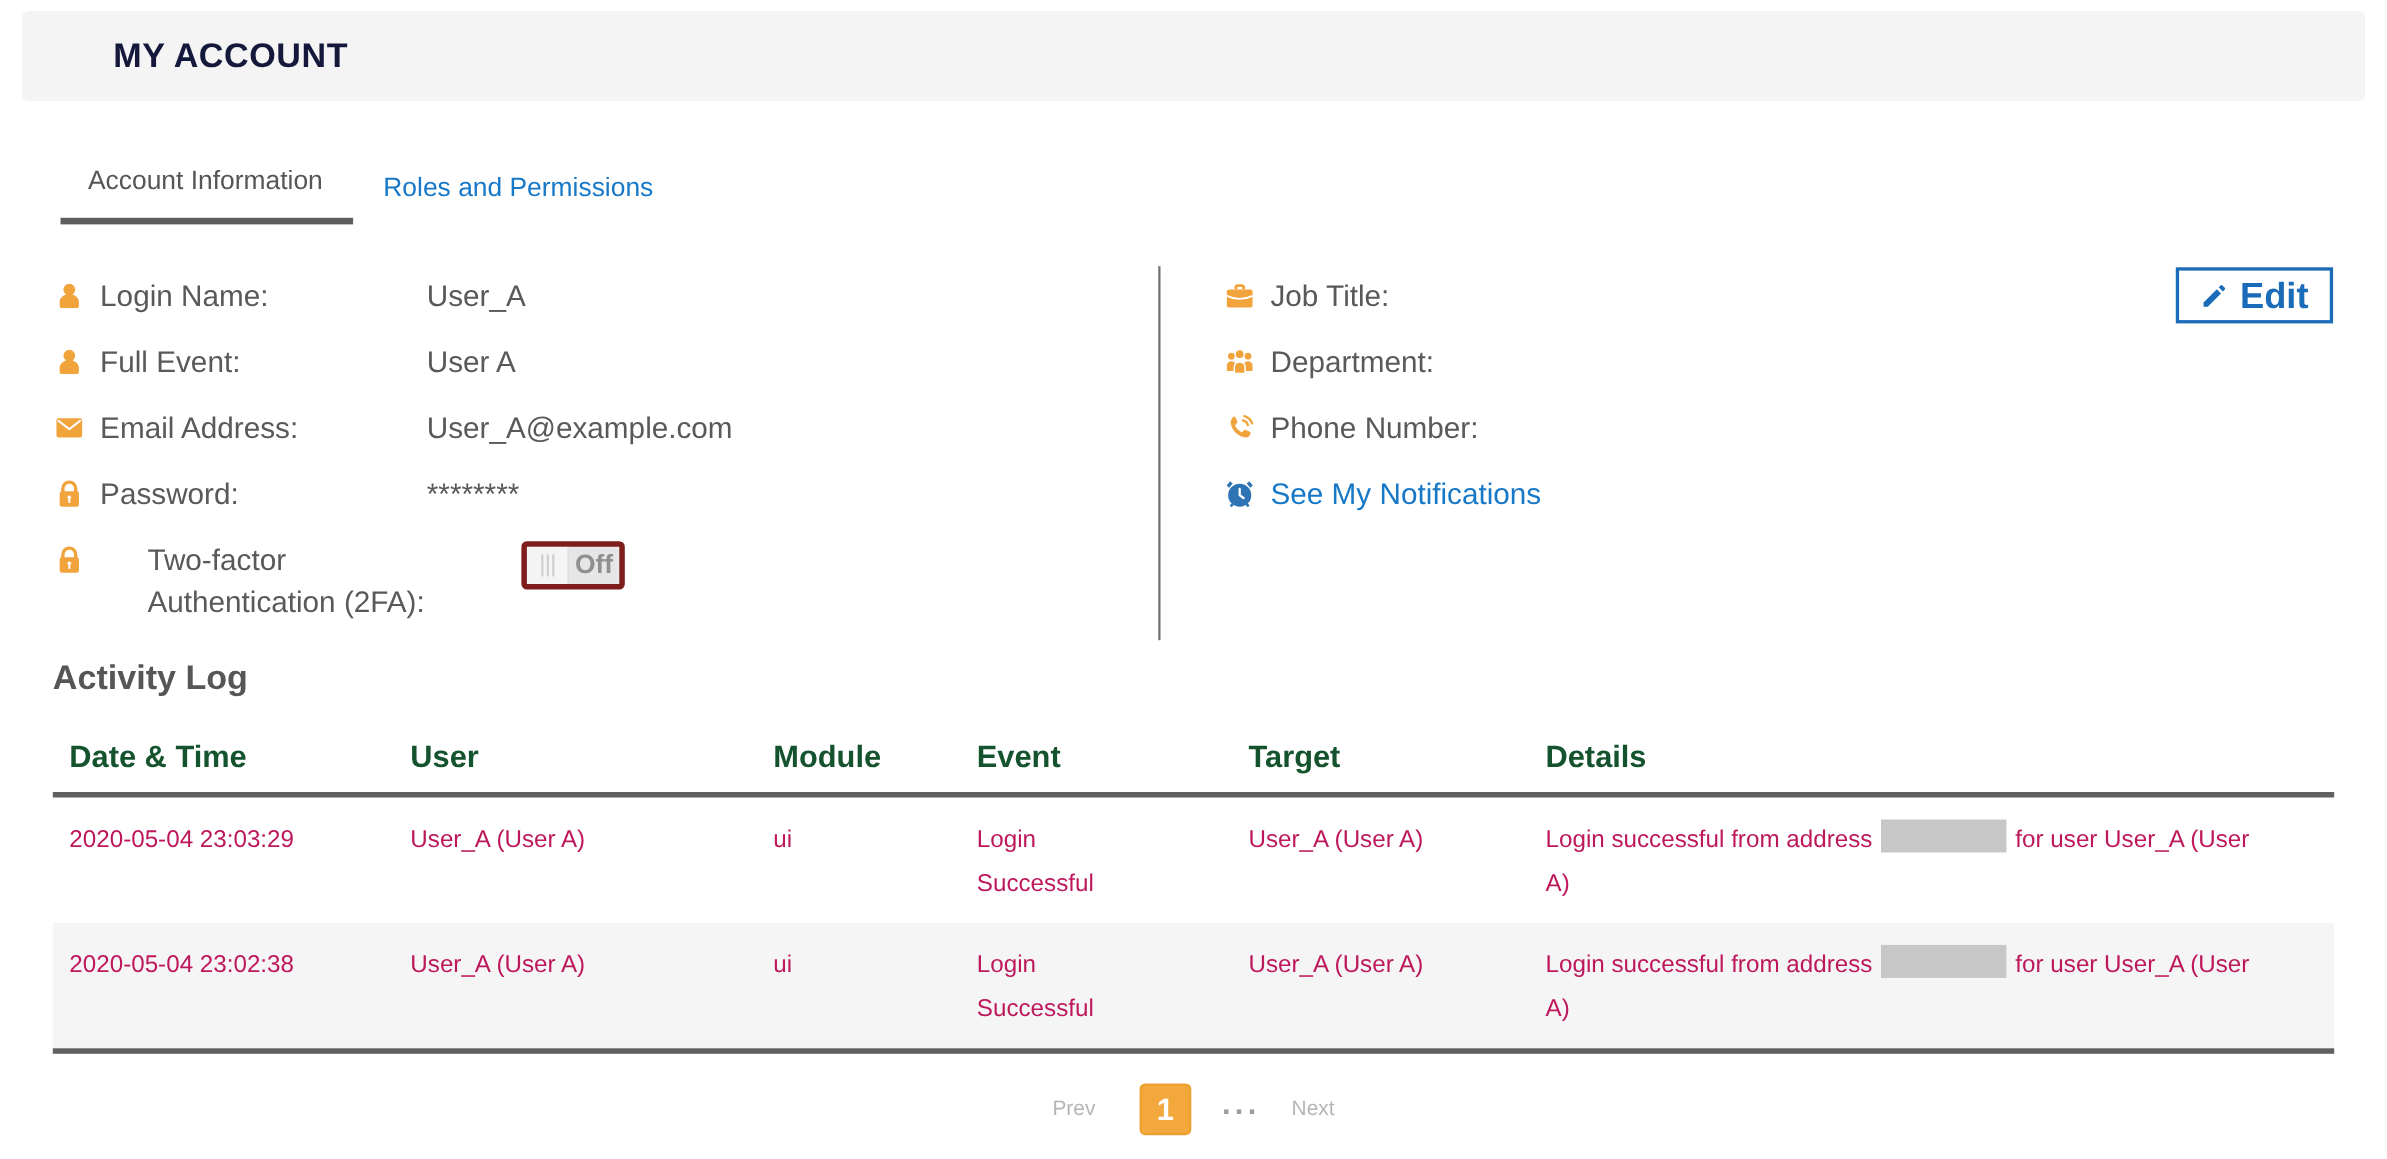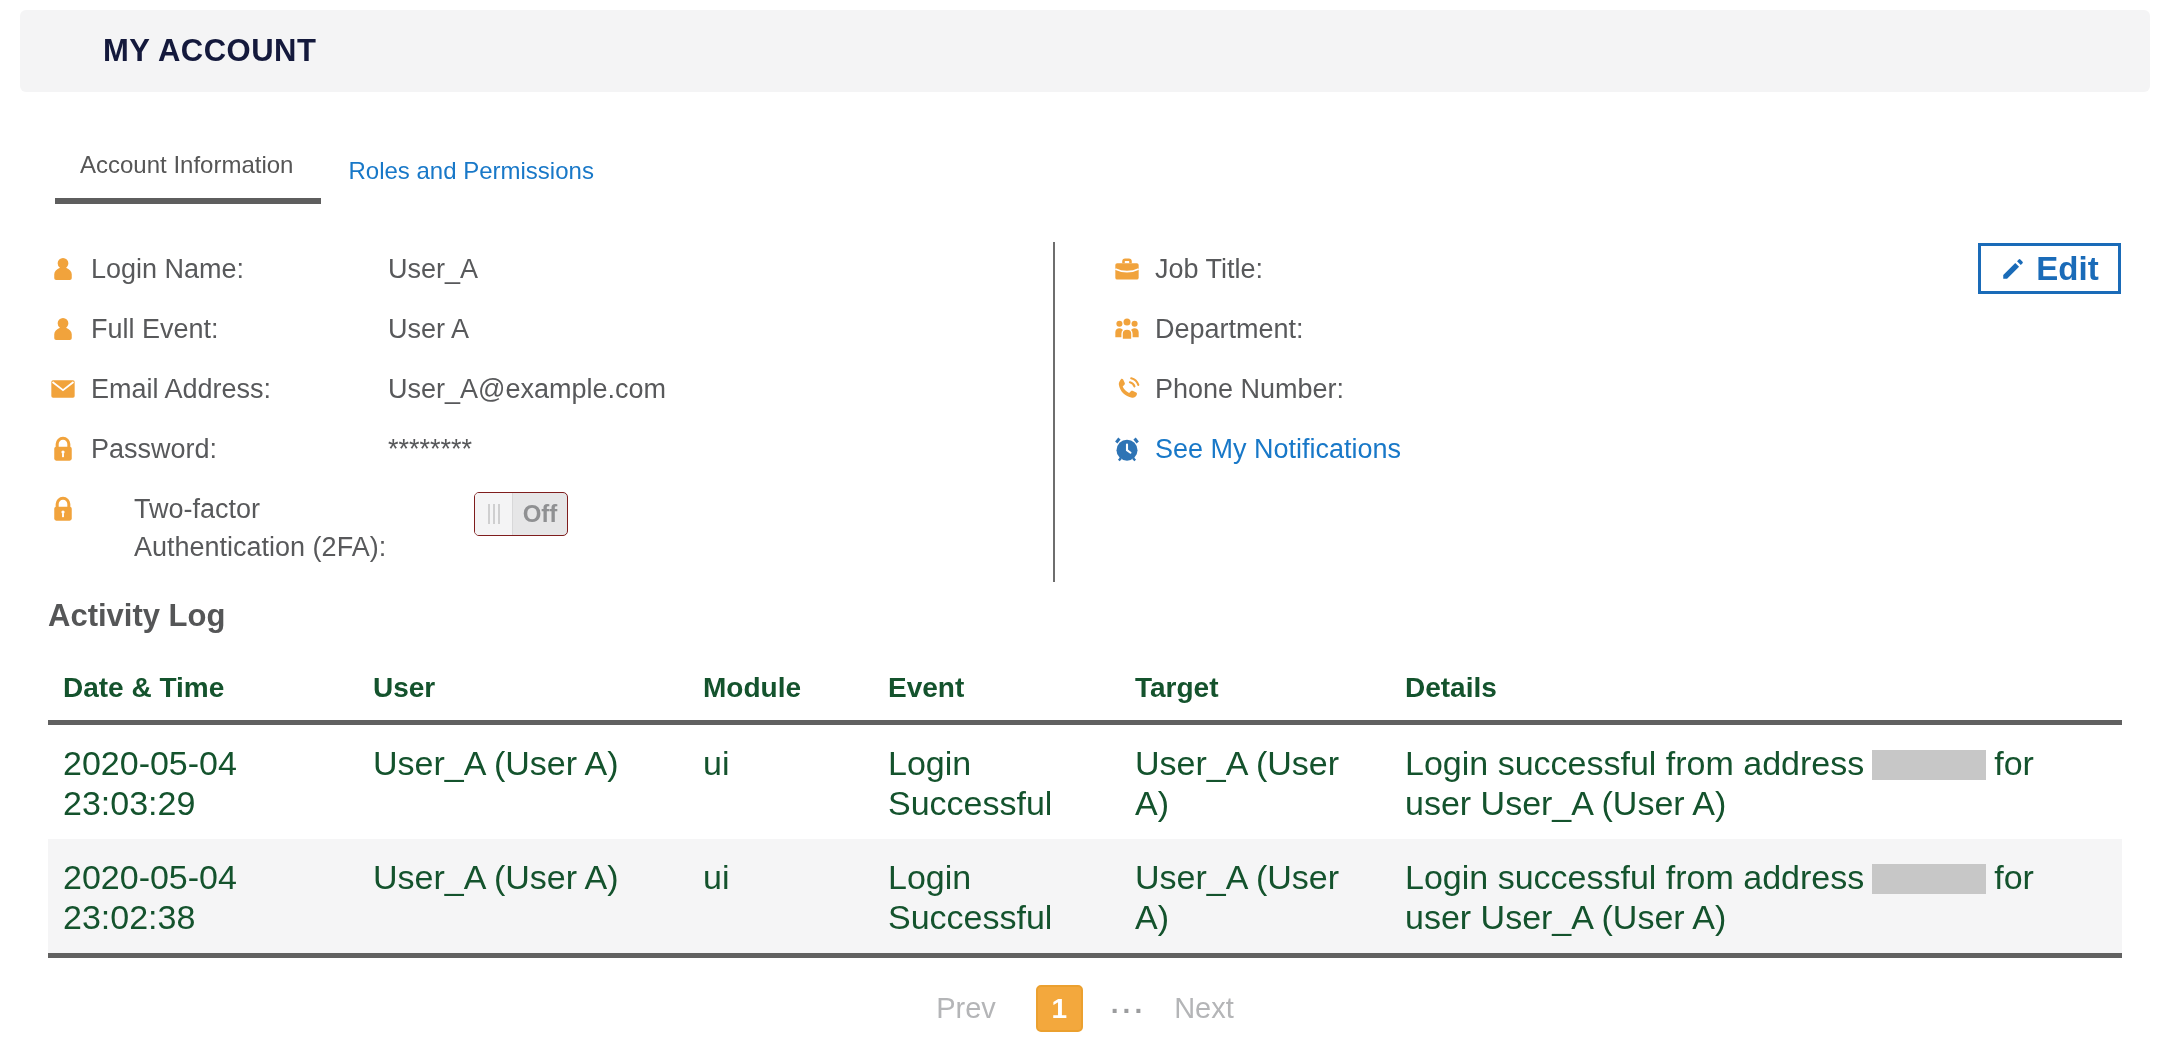"Off" .toggle { border: 1px solid #7f1d1d -> 5px solid #7f1d1d }
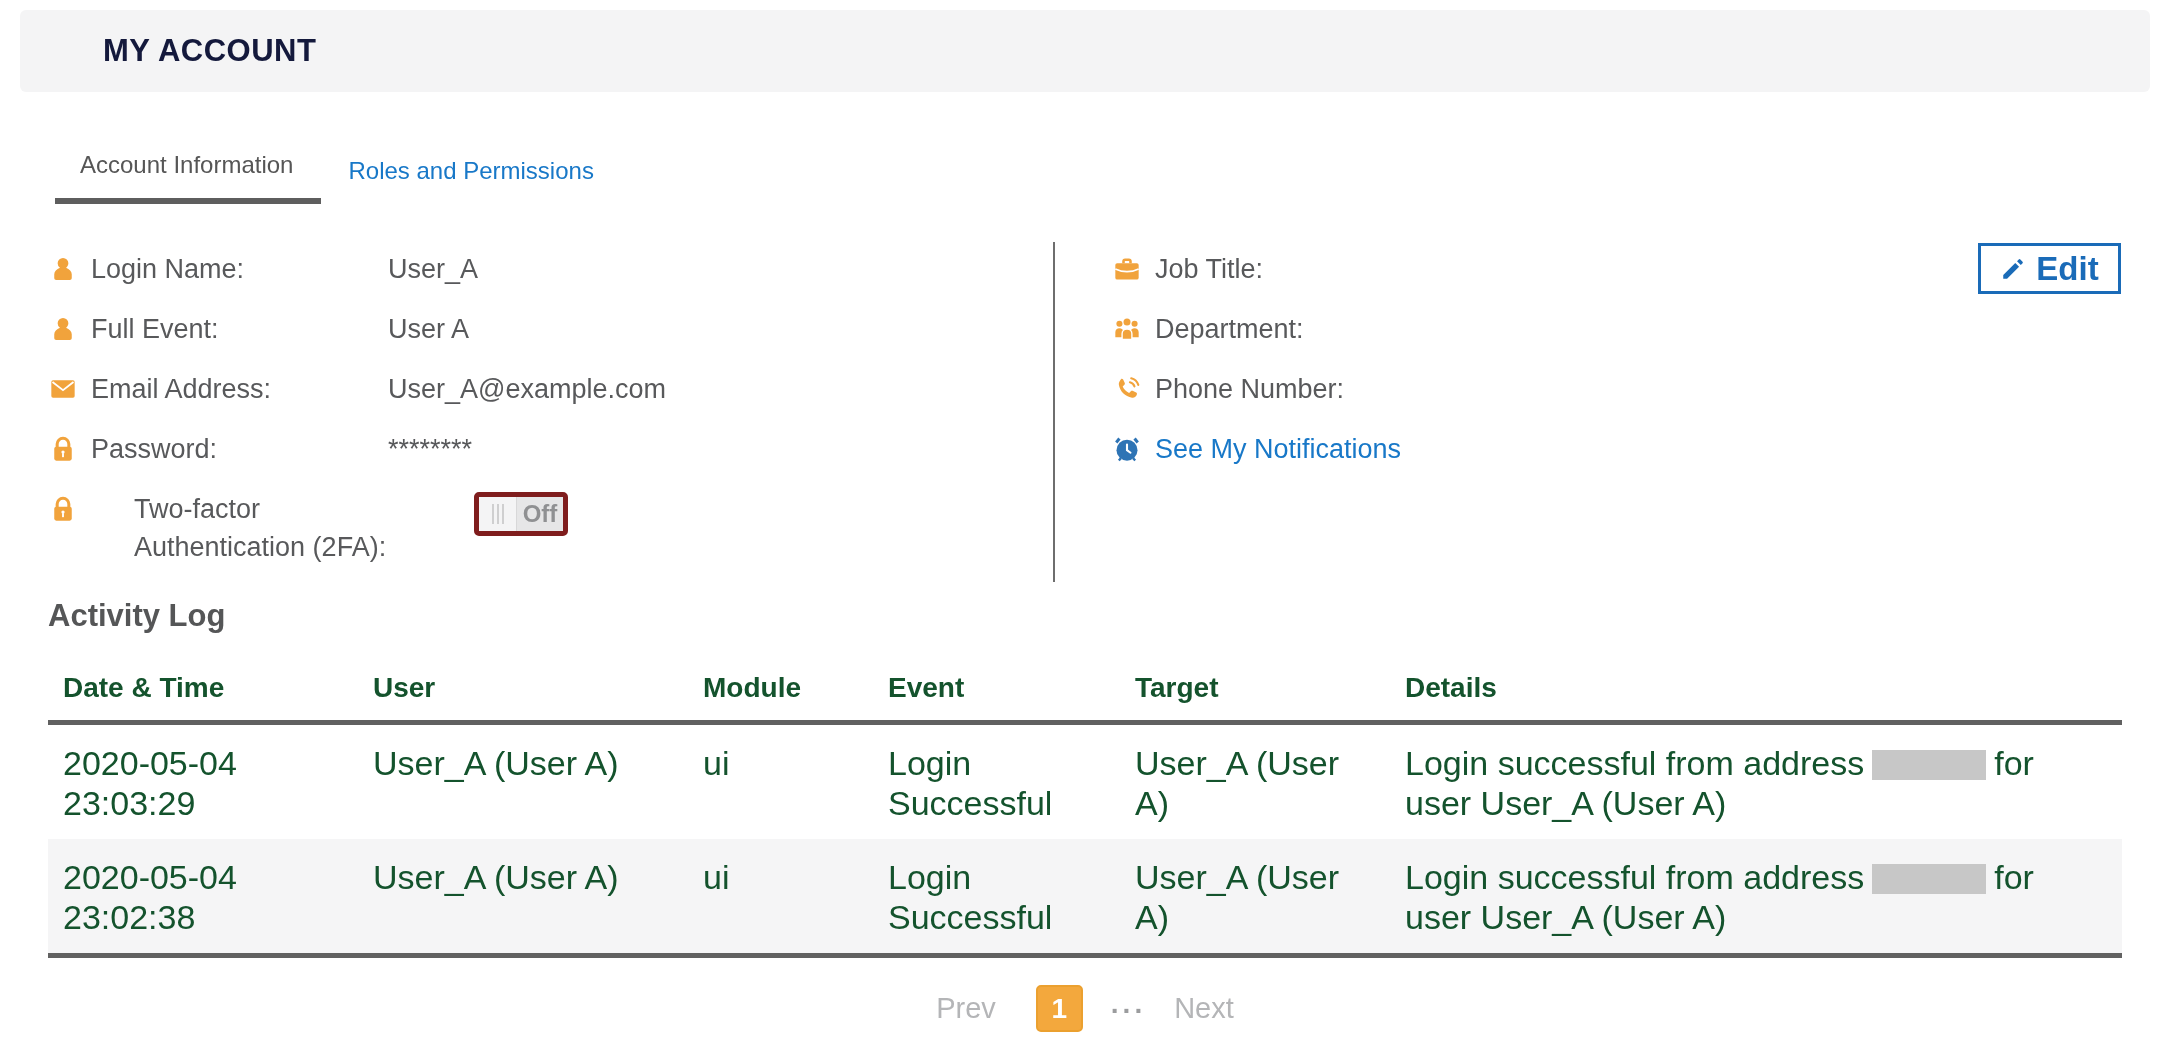"2020-05-04 23:03:29" .t-body .t-cell { color: #14532d -> #be185d; font-size: 34px -> 22px }
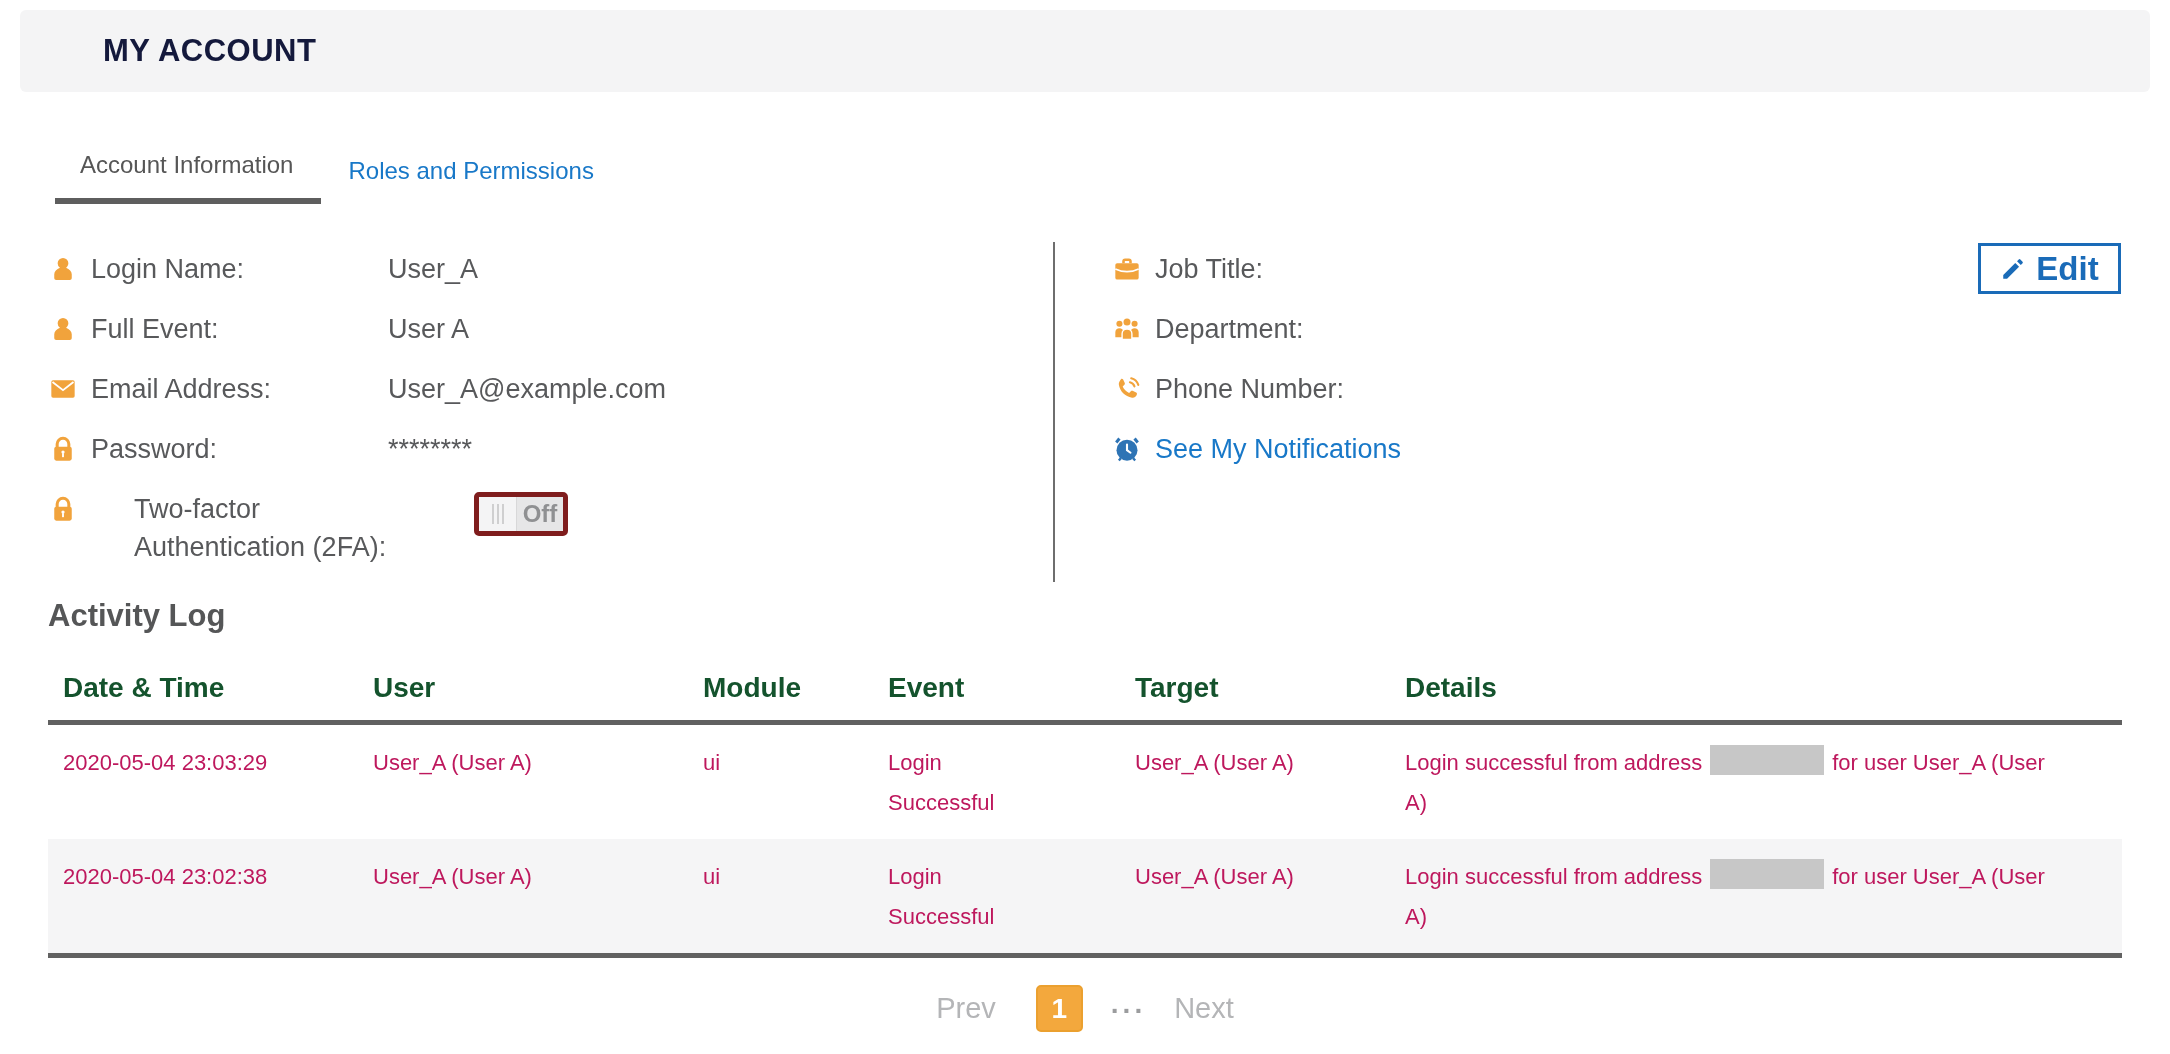"Prev" .page-nav { font-size: 29px -> 19px }
